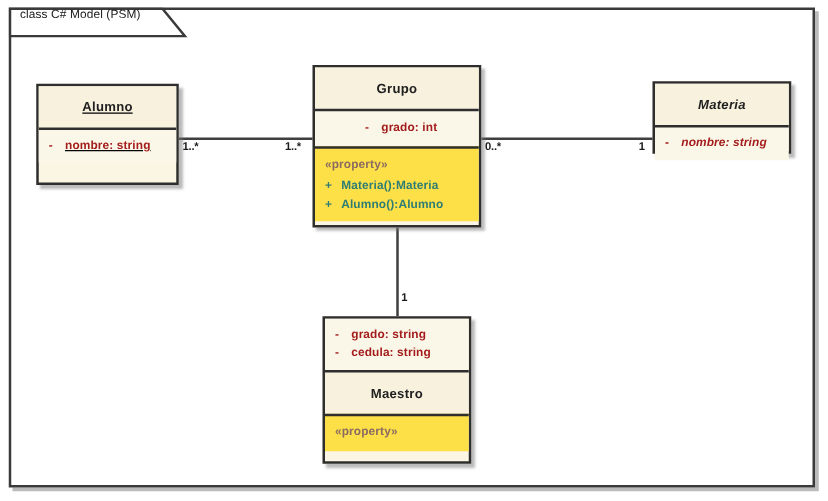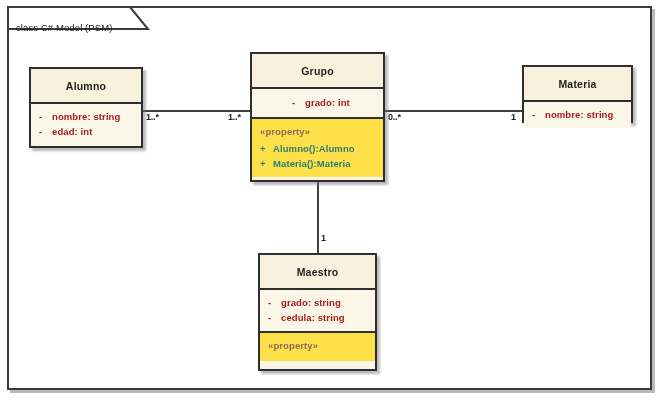"class C# Model (PSM)" .frame-tab-label { top: 16px -> 0 }
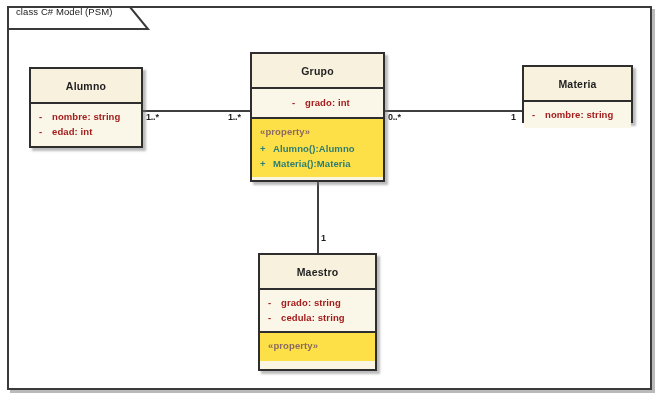"Alumno" div.uml-class { text-decoration: none -> underline }
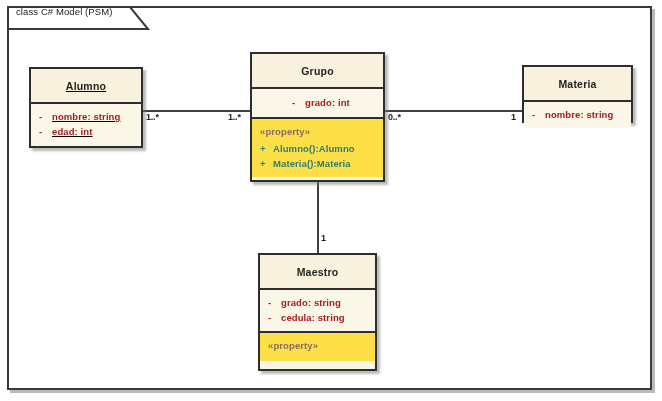"Materia" div.uml-class { font-style: none -> italic }
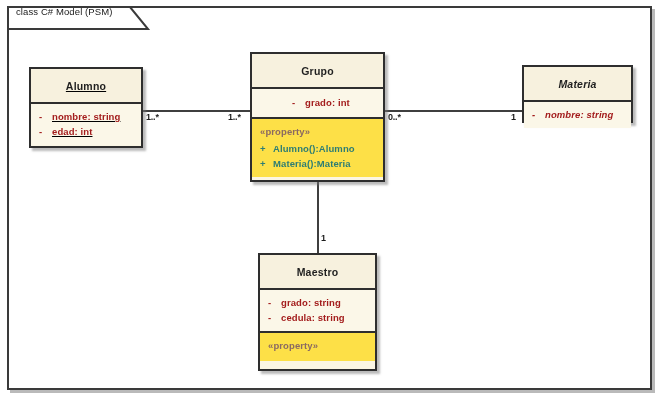"- edad: int" div.member { html: <div> <span>-</span><span>edad: int</span> </div> -> none }
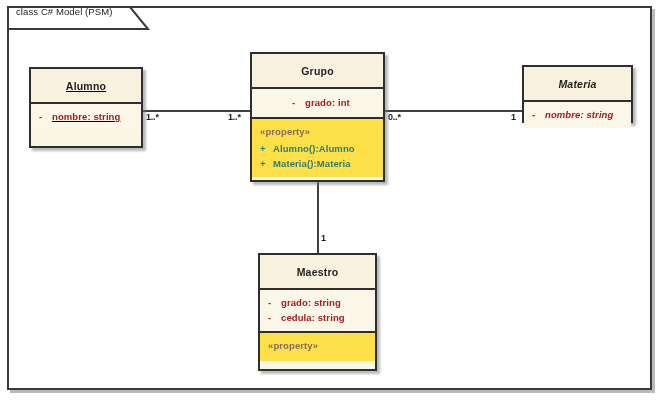"+ Alumno():Alumno" div.member { order: before "+ Materia():Materia" -> after "+ Materia():Materia" }
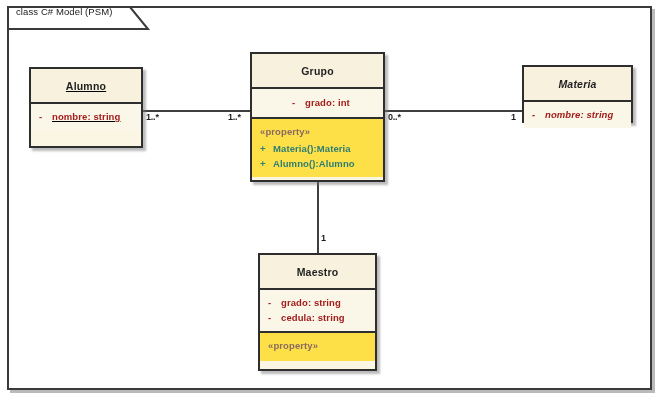"Maestro" div.compartment { order: before "- grado: string" -> after "- grado: string" }
